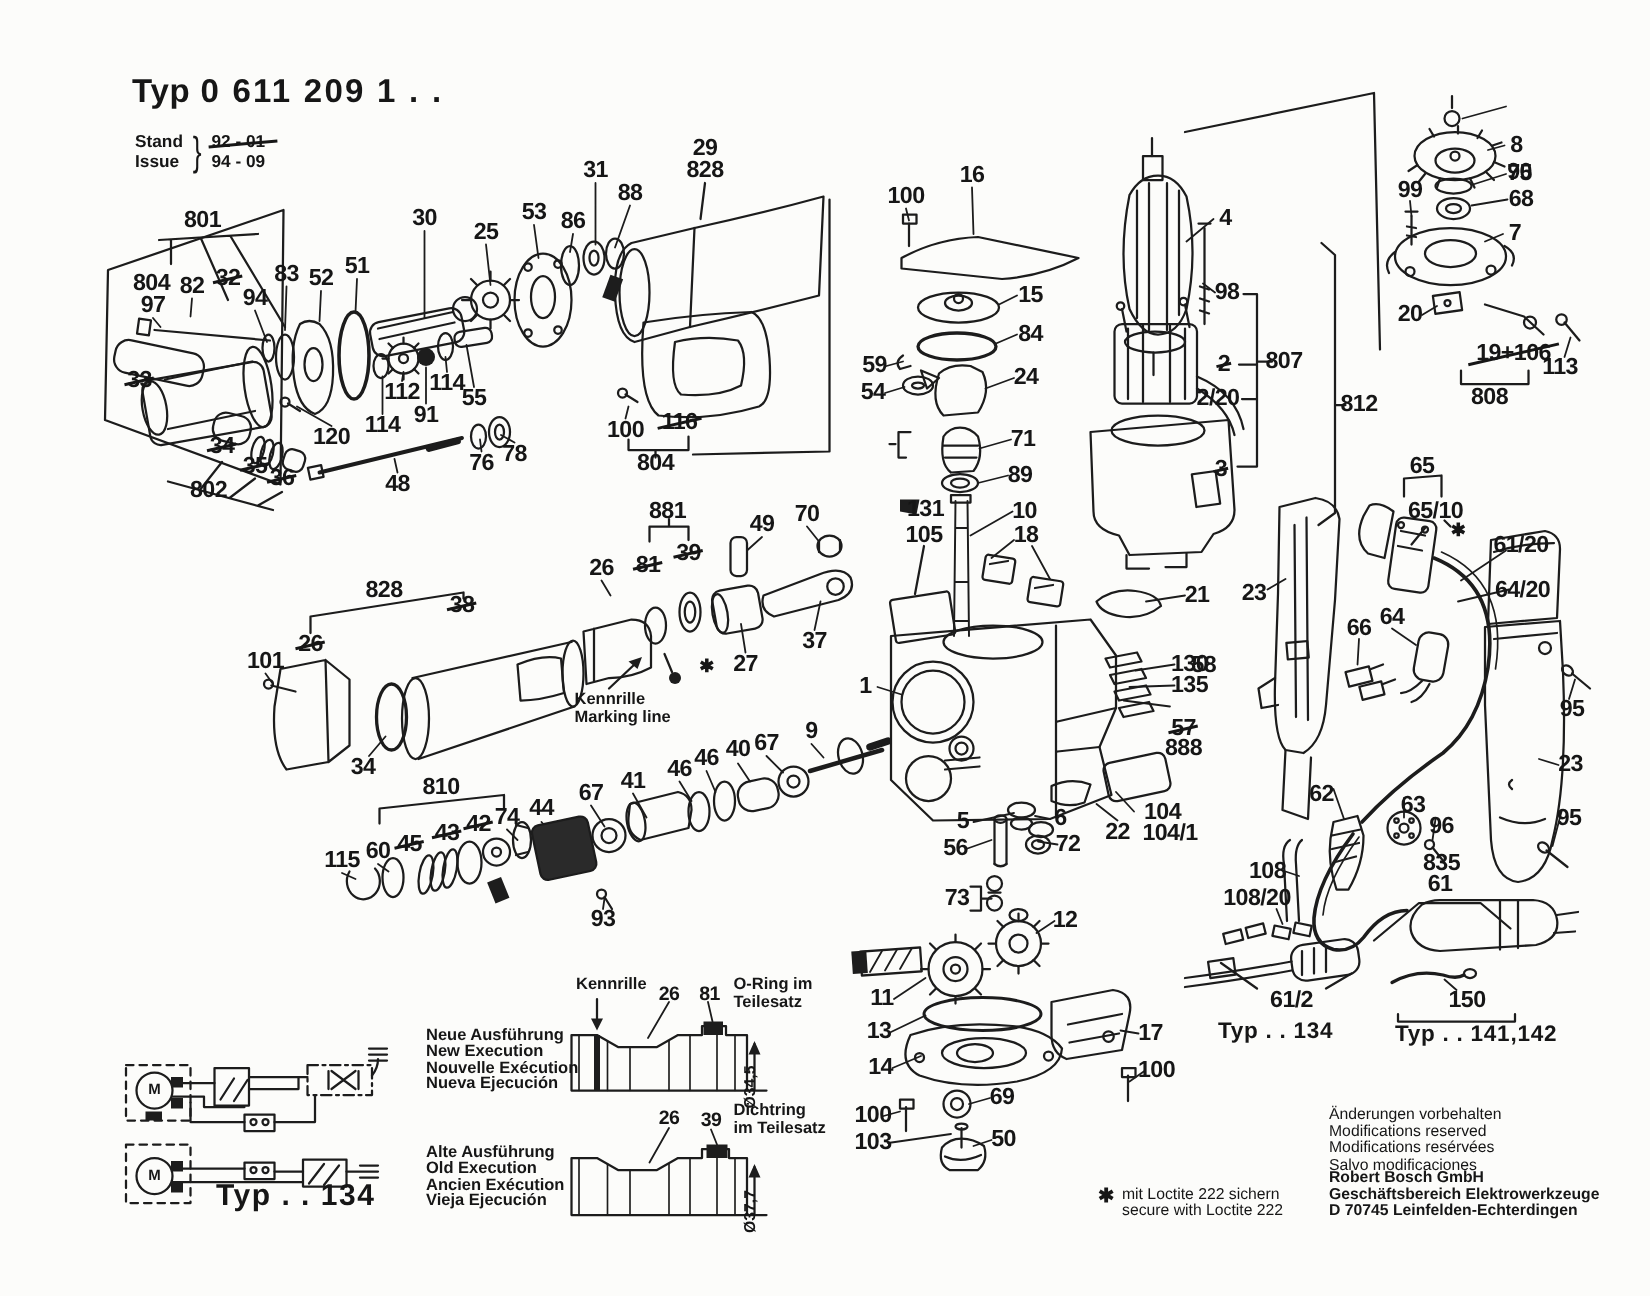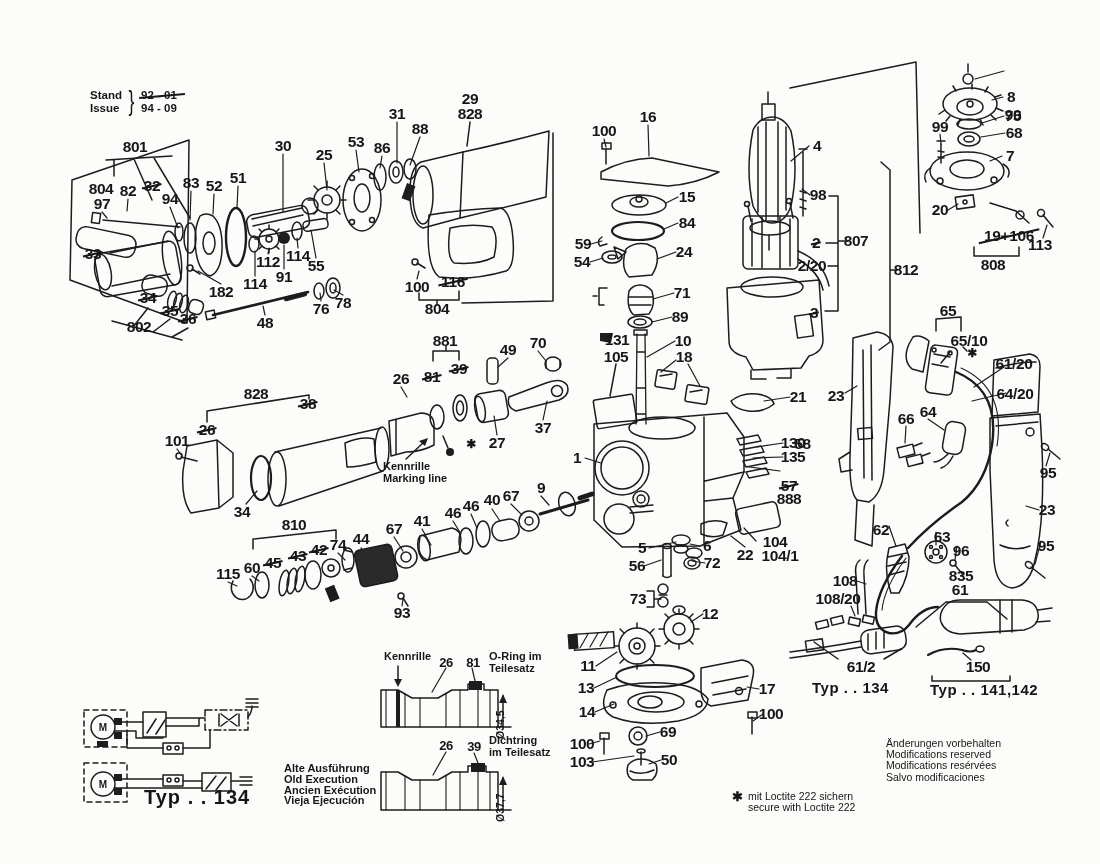"Typ 0 611 209 1" div.hdr { html: none -> <div> <span>Typ</span> <span>0 611 209 1 . .</span> </div> }
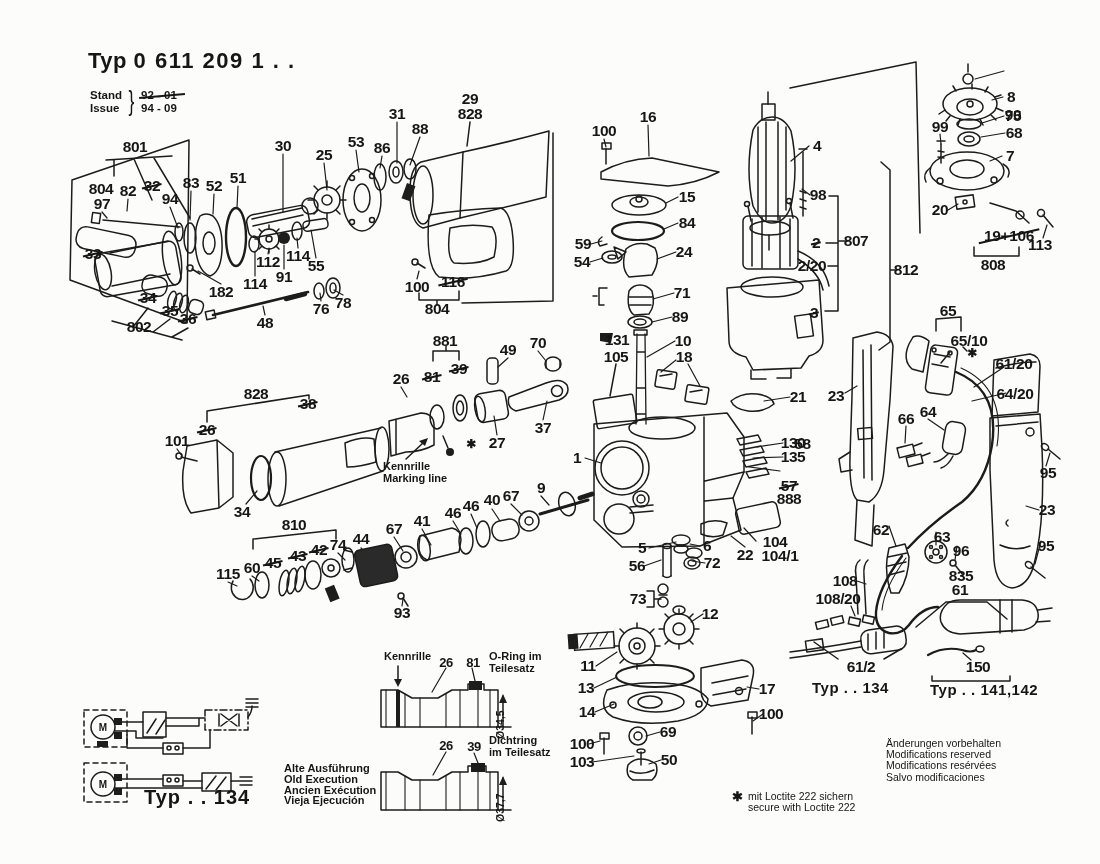"182" div.plabel { text: 182 -> 120 }
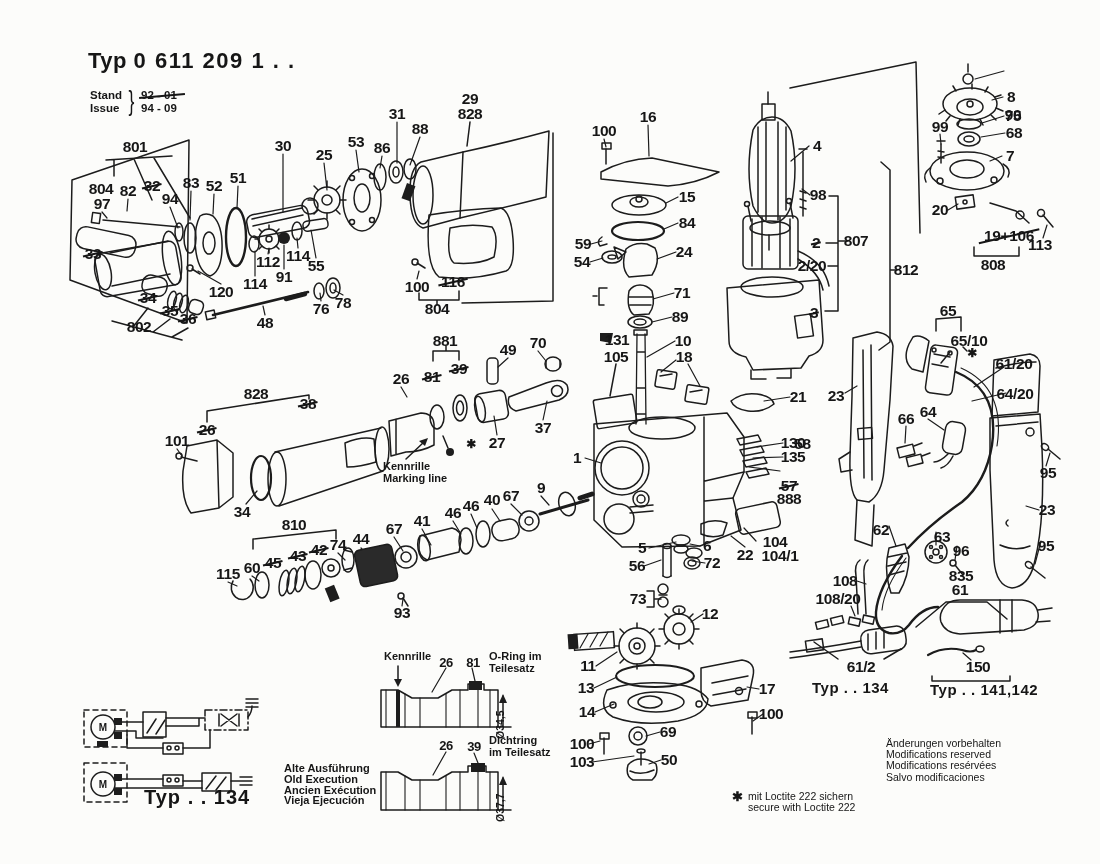"65/10" div.plabel { padding-left: 24px -> none }
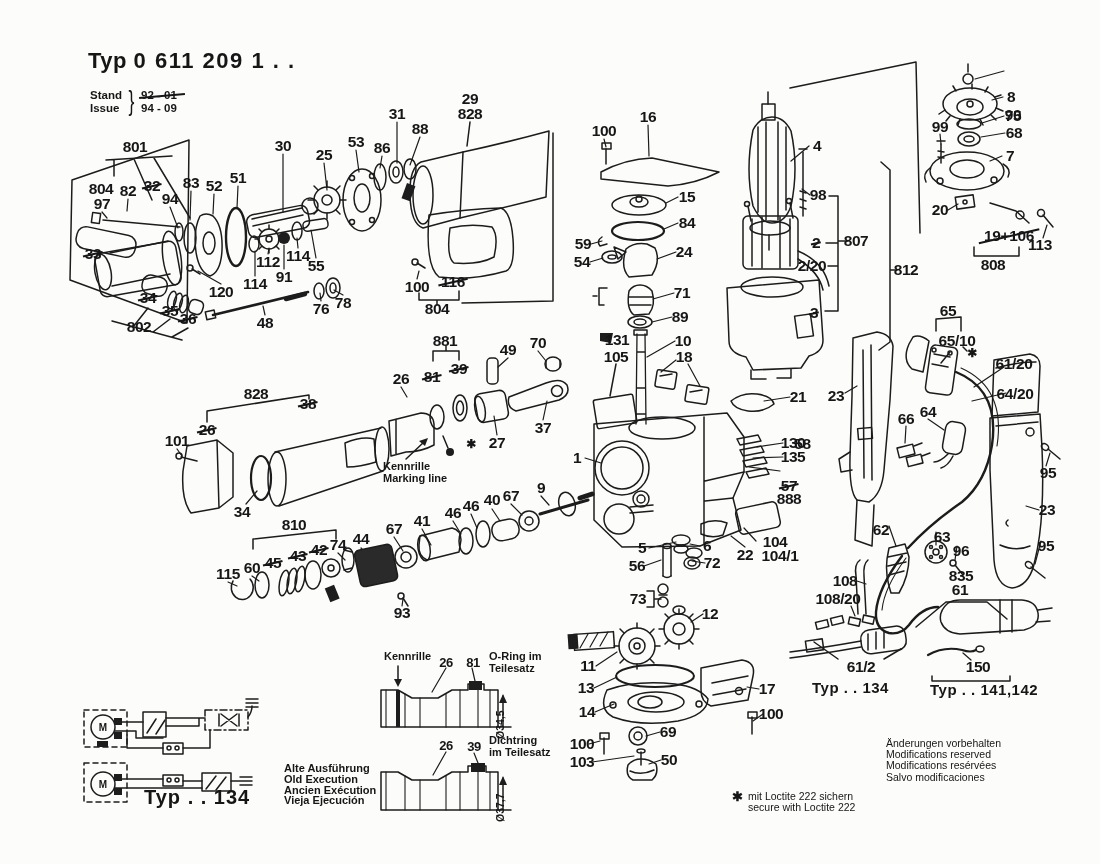"Neue Ausführung" div.langblock { html: none -> <div> <div>Neue Ausführung</div> <div>New Execution</div> <div>Nouvelle Exécution</div> <div>Nueva Ejecución</div> </div> }
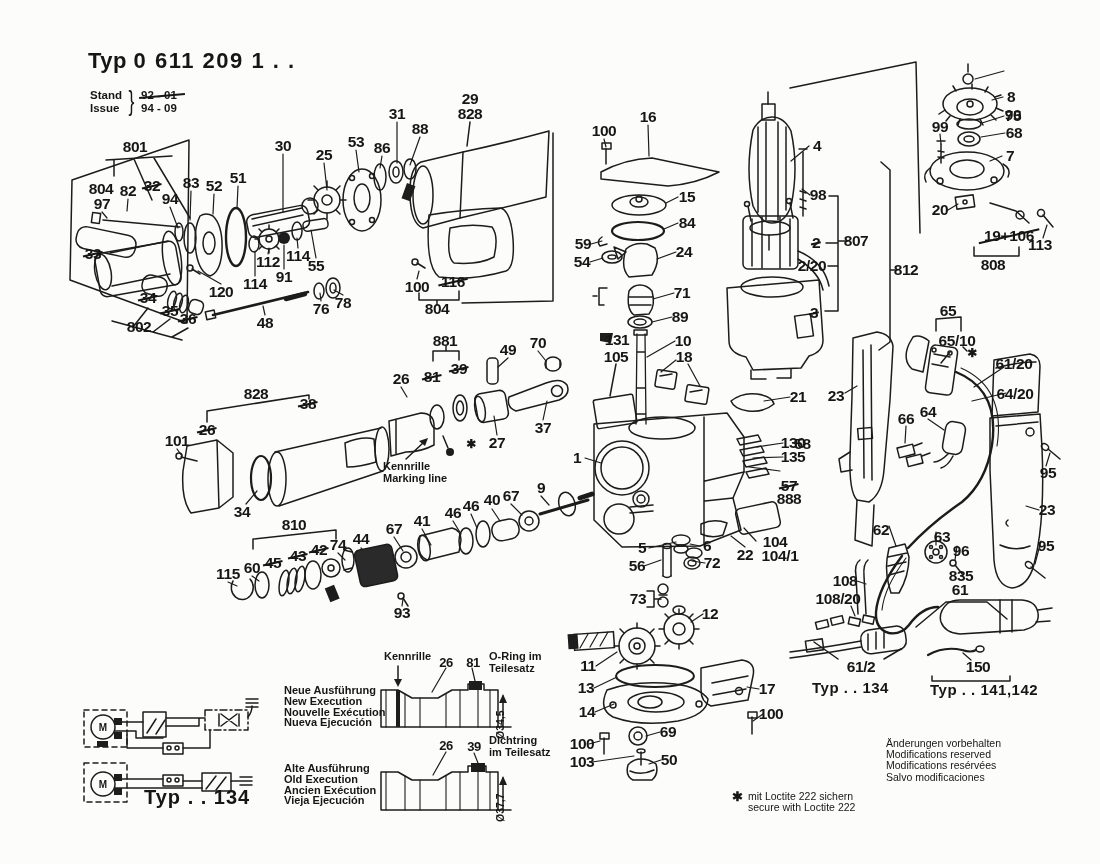"Robert Bosch GmbH" div.foot { html: none -> <div> <div>Robert Bosch GmbH</div> <div>Geschäftsbereich Elektrowerkzeuge</div> <div>D 70745 Leinfelden-Echterdingen</div> </div> }
